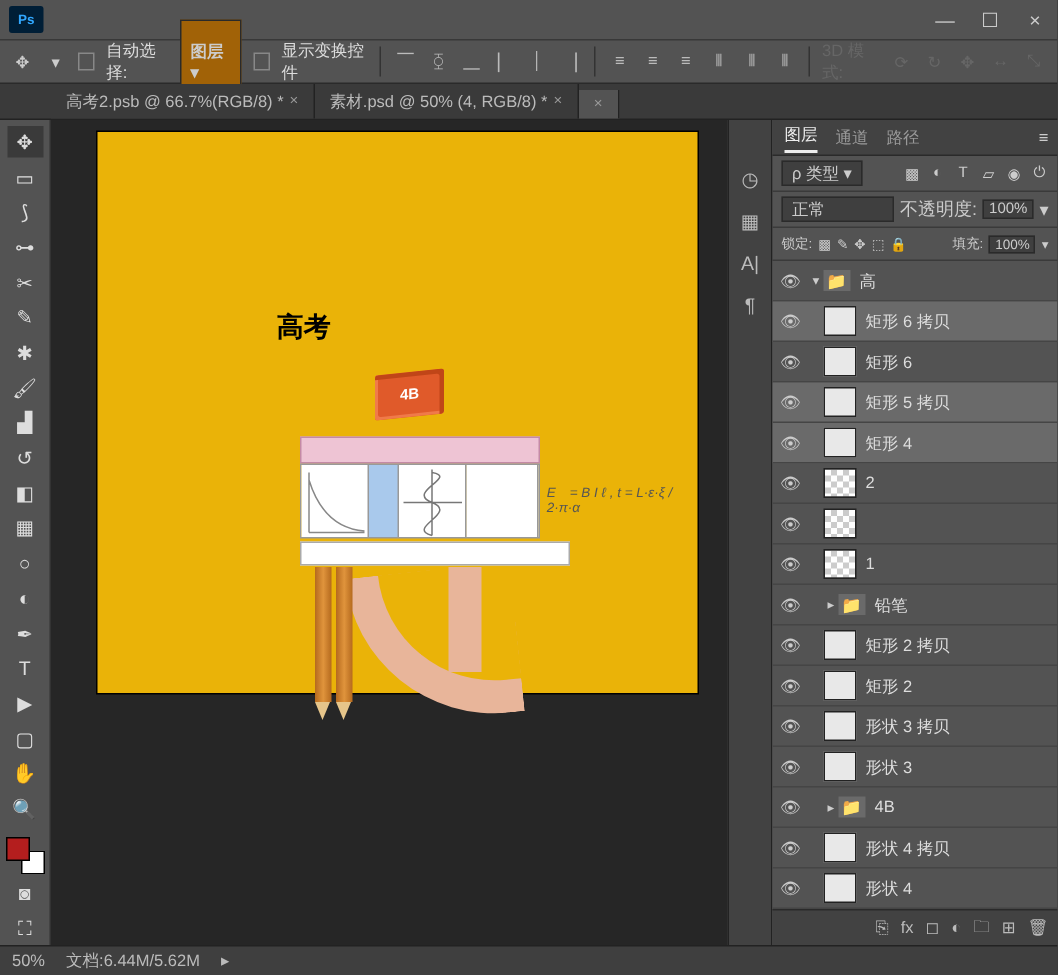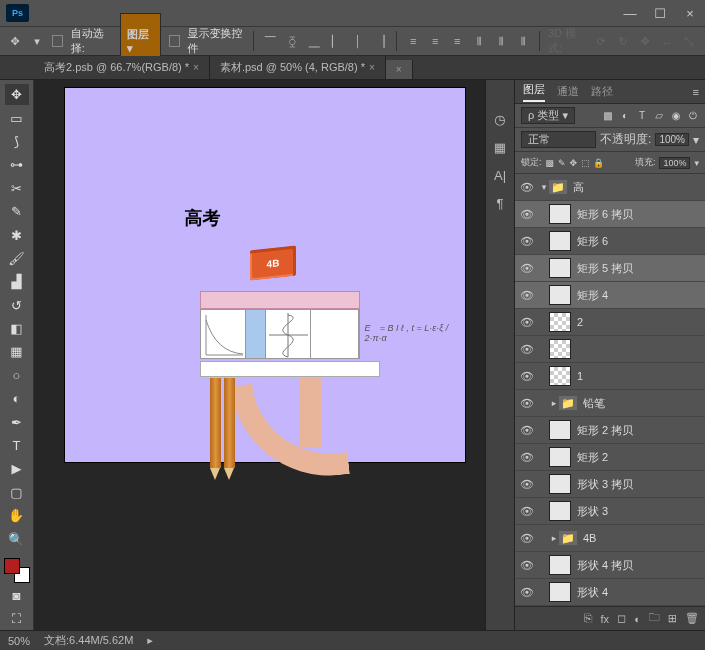"高考" .canvas { background: #c4b5fd -> #eab308 }
